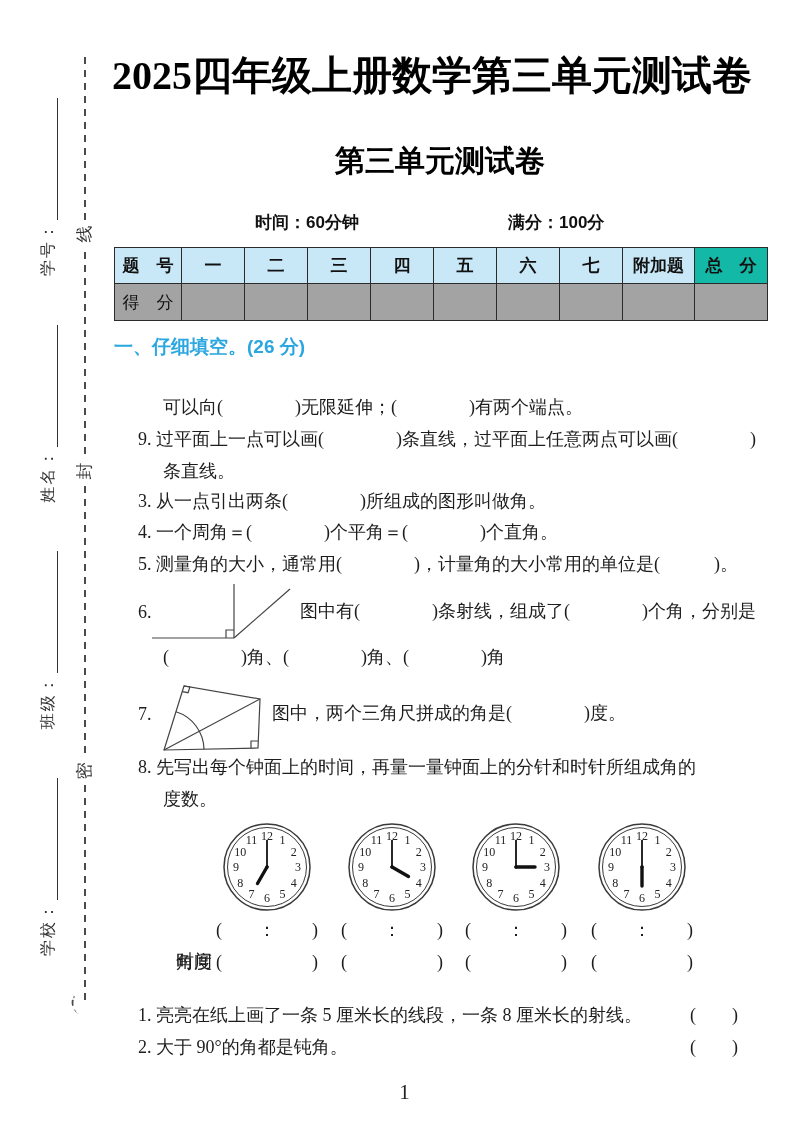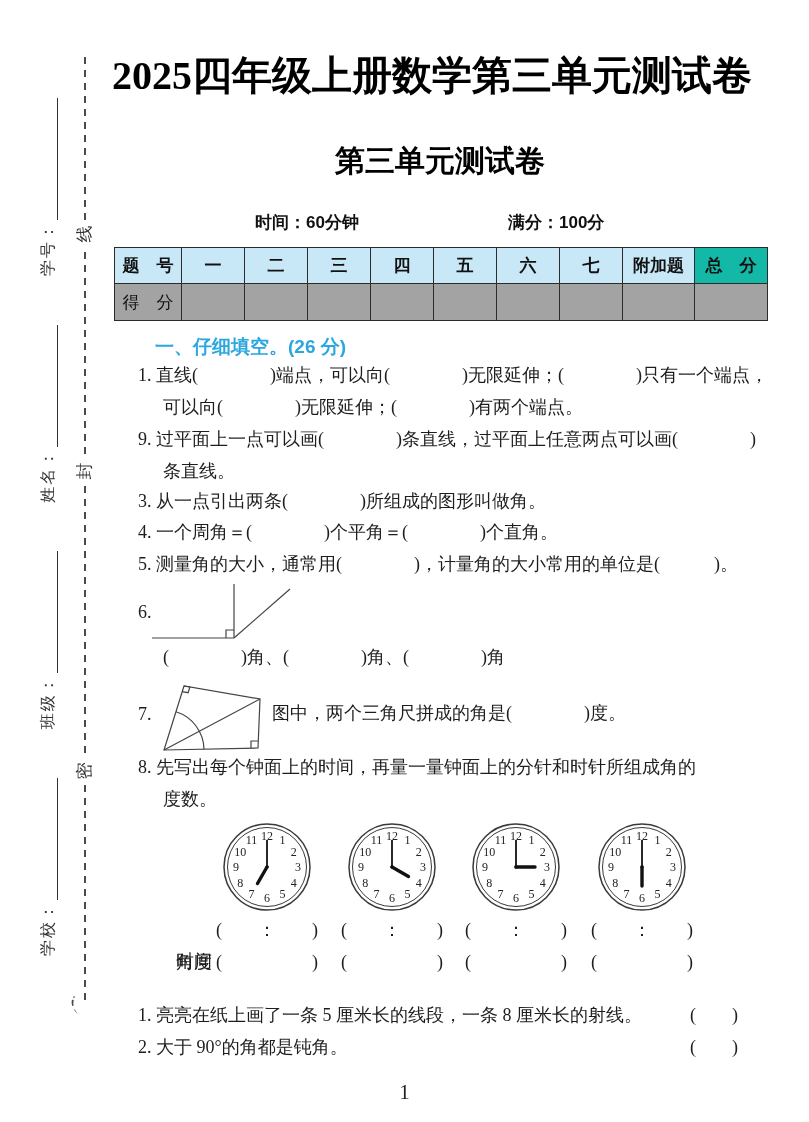"一、仔细填空。(26 分)" div.abs { margin-left: 41px -> none }
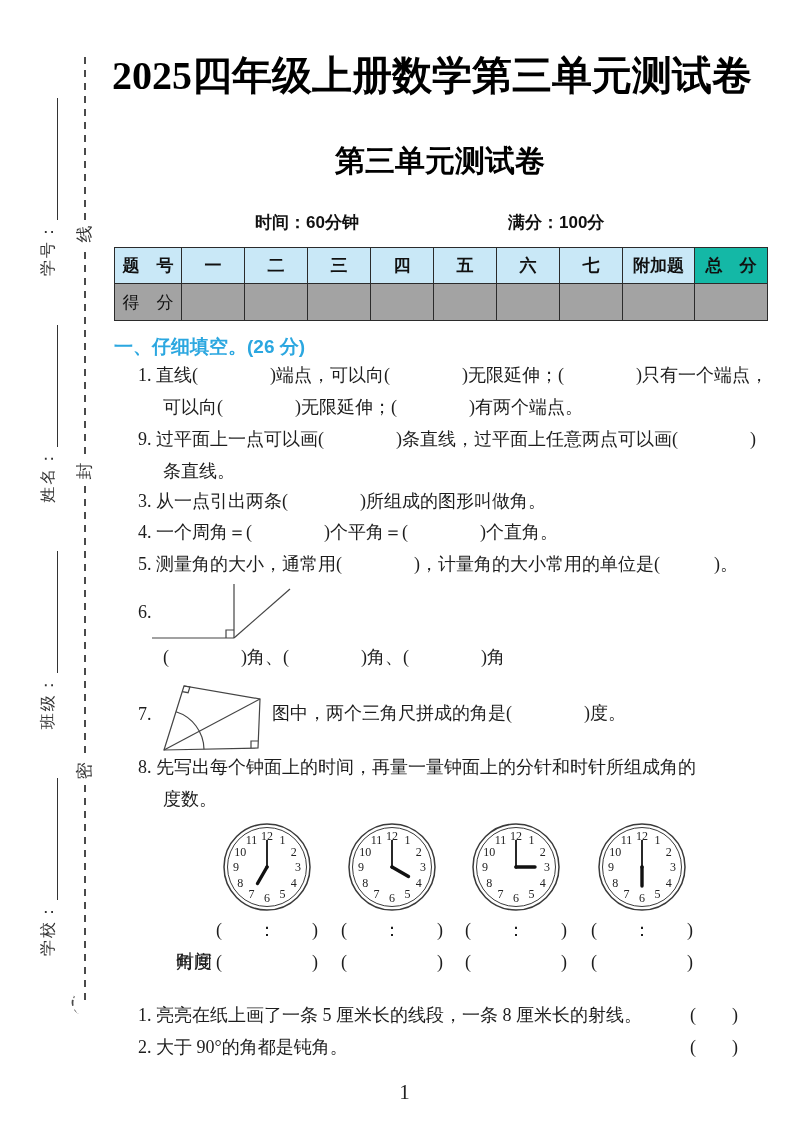"1. 直线( )端点，可以向( )无限延伸；( )只有一个端点，" div.abs { html: <div>1. 直线( )端点，可以向( )无限延伸；( )只有一个端点，</div> -> none }
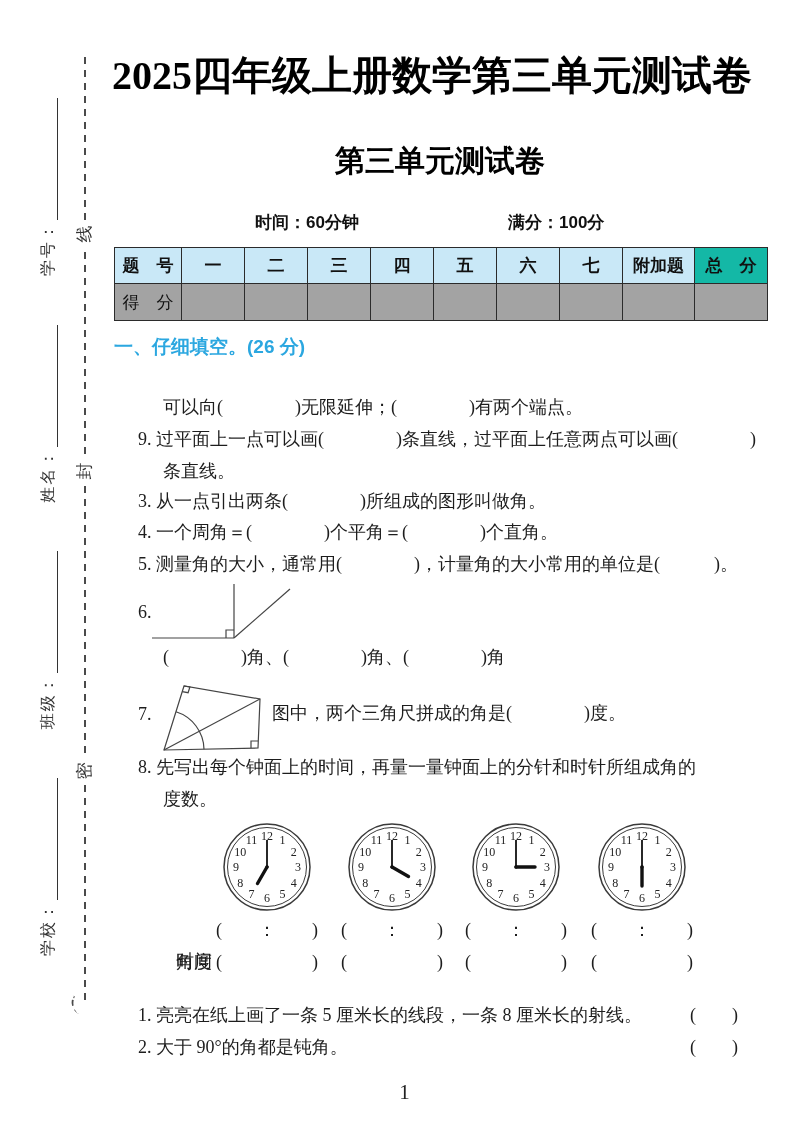"图中有( )条射线，组成了( )个角，分别是" div.abs { html: none -> <div>图中有( )条射线，组成了( )个角，分别是</div> }
